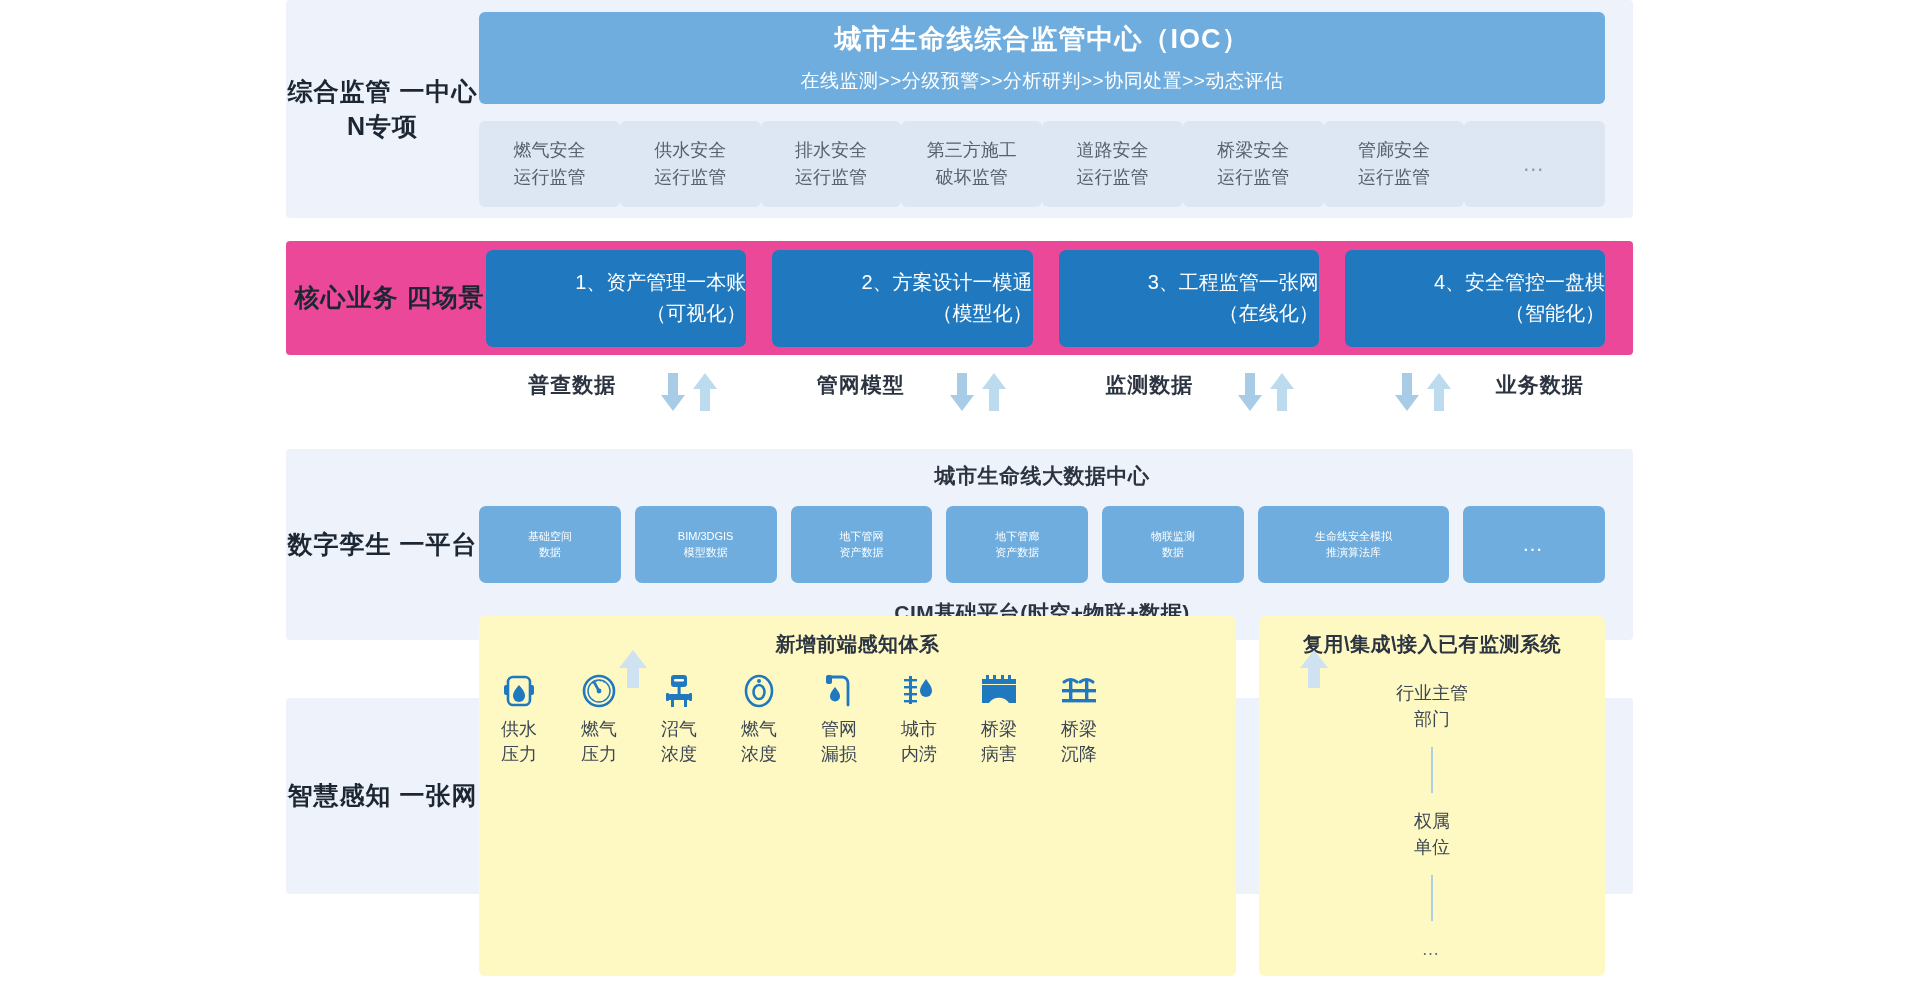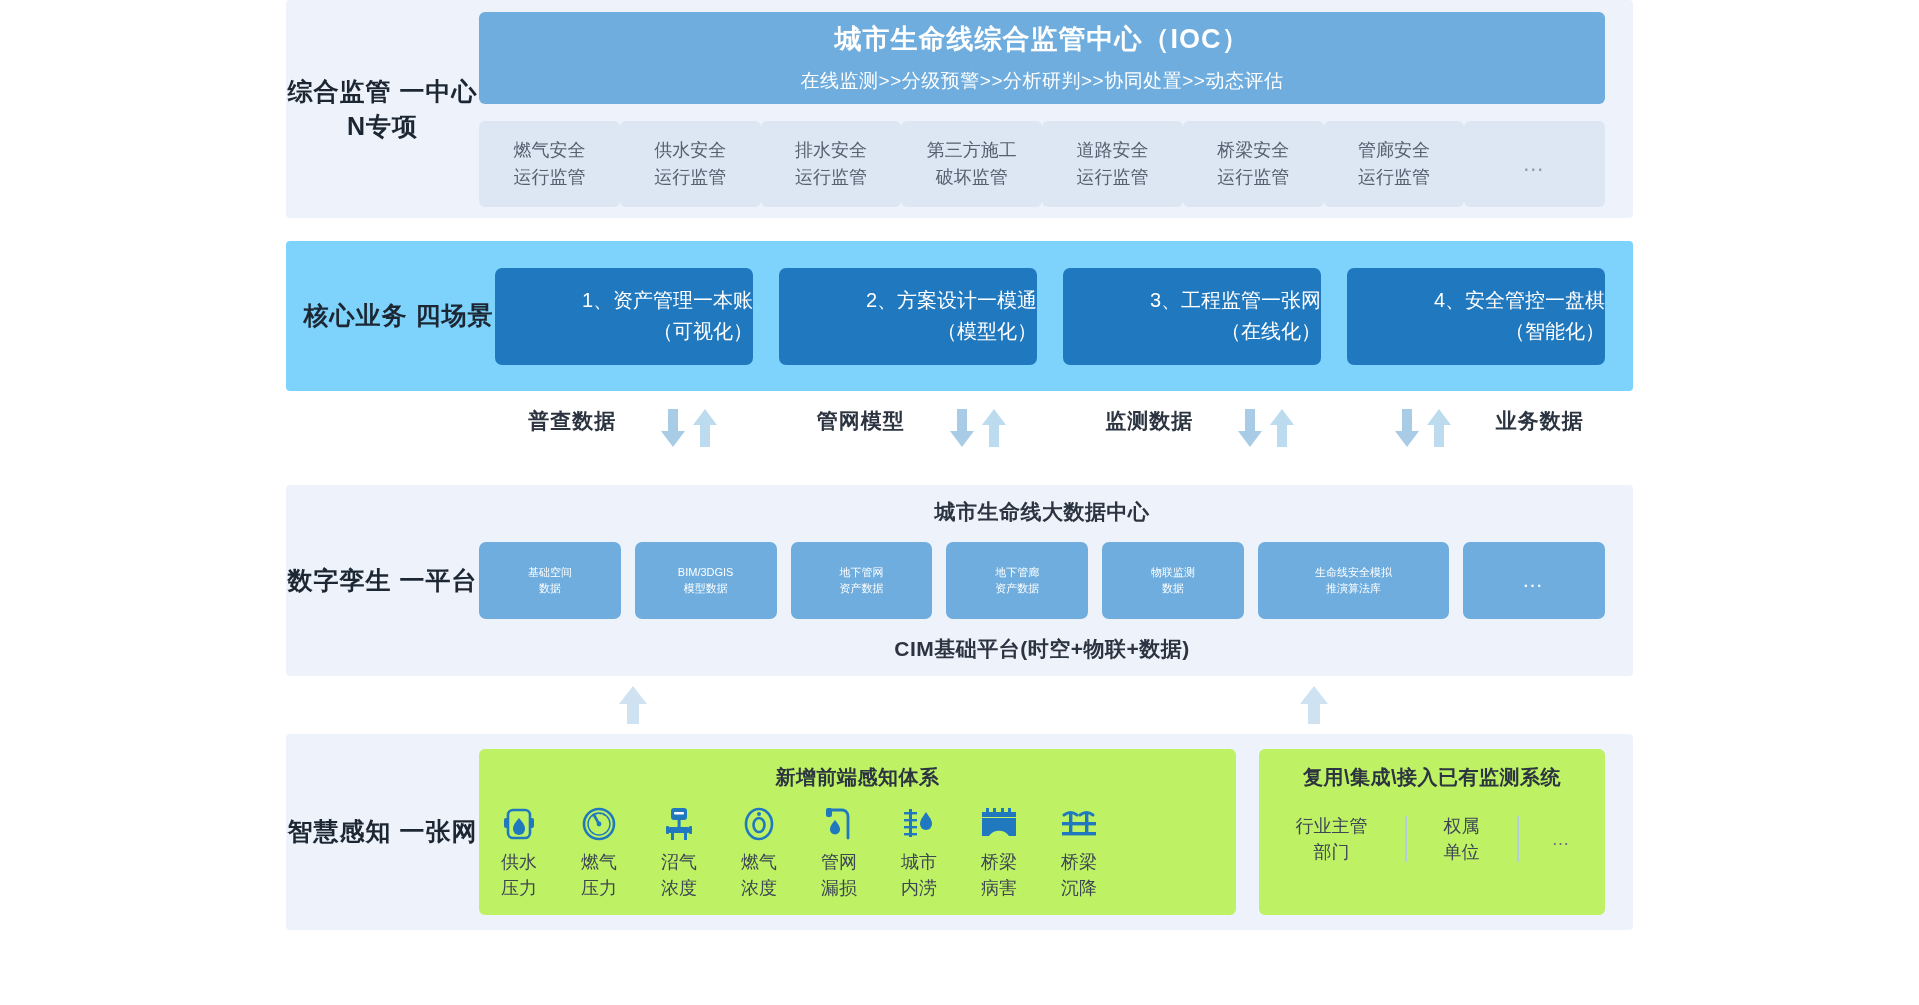"核心业务 四场景" #sec-core { background: #7dd3fc -> #ec4899; height: 150px -> 114px; padding: 0 28px 0 16px -> 0 28px 0 7px }
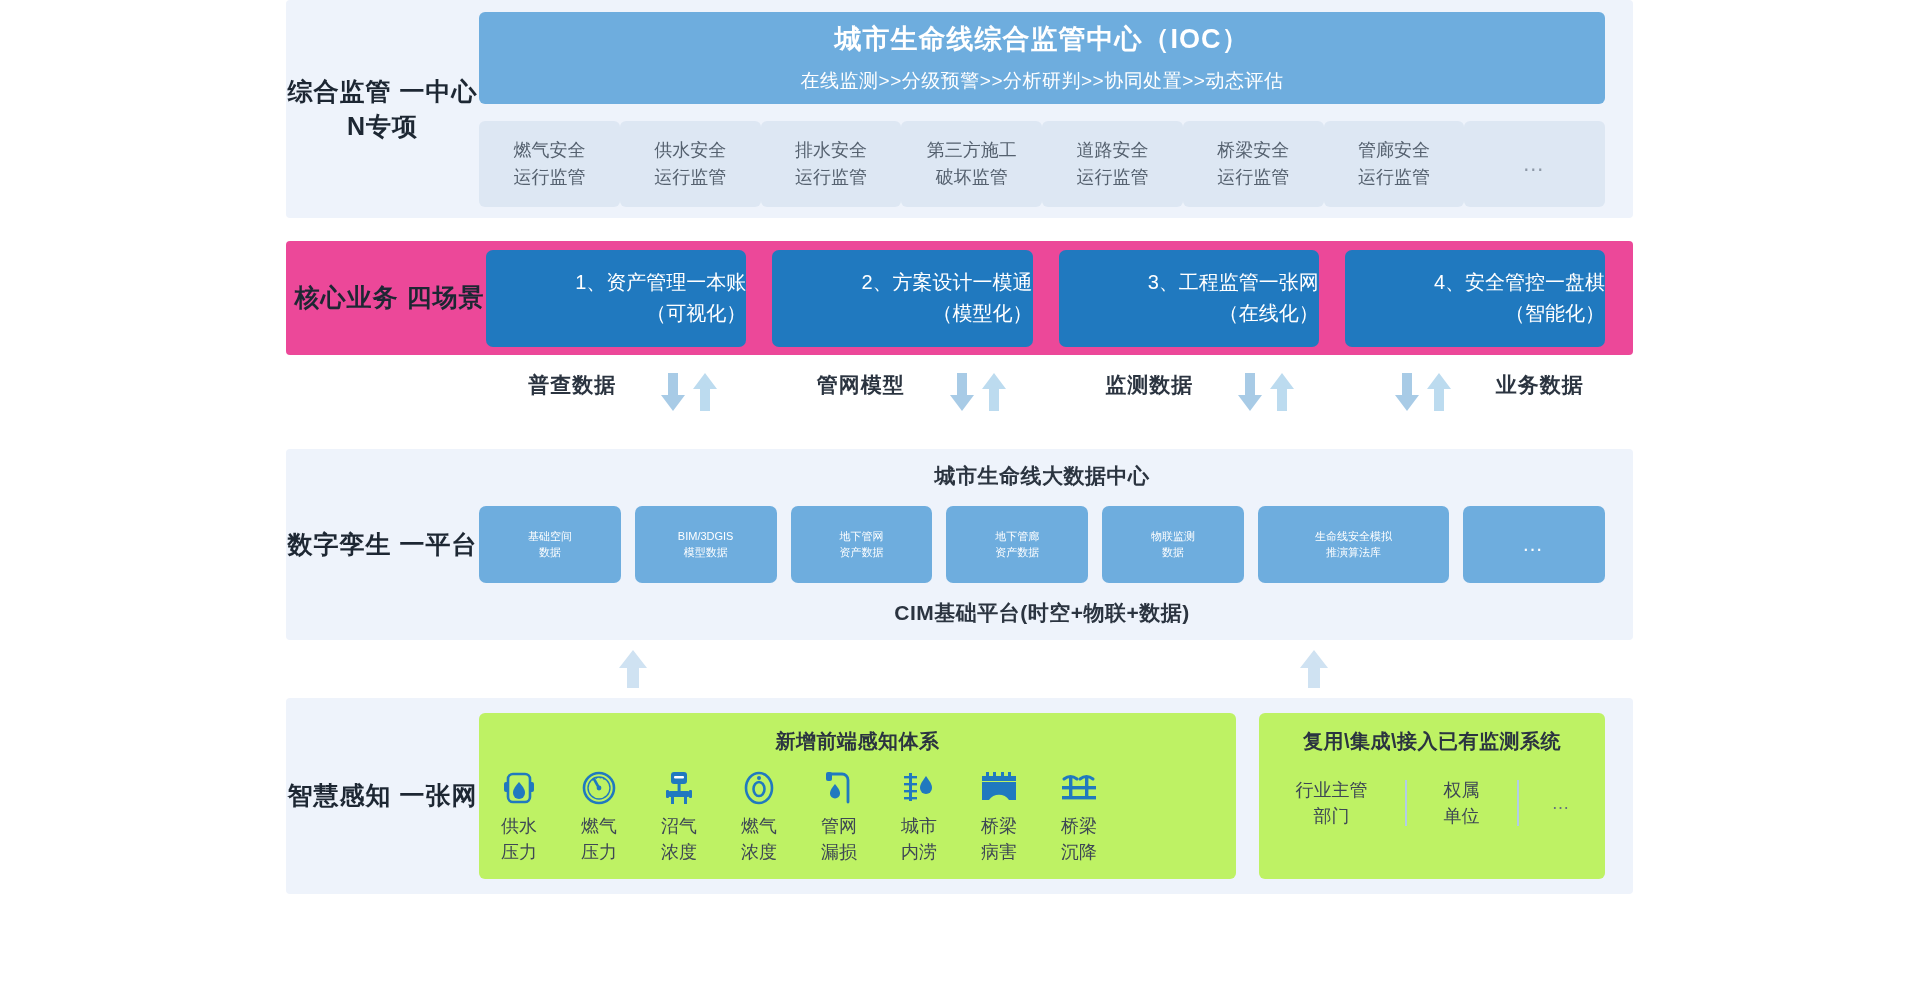"新增前端感知体系" .sense-panel { background: #bef264 -> #fef9c3 }
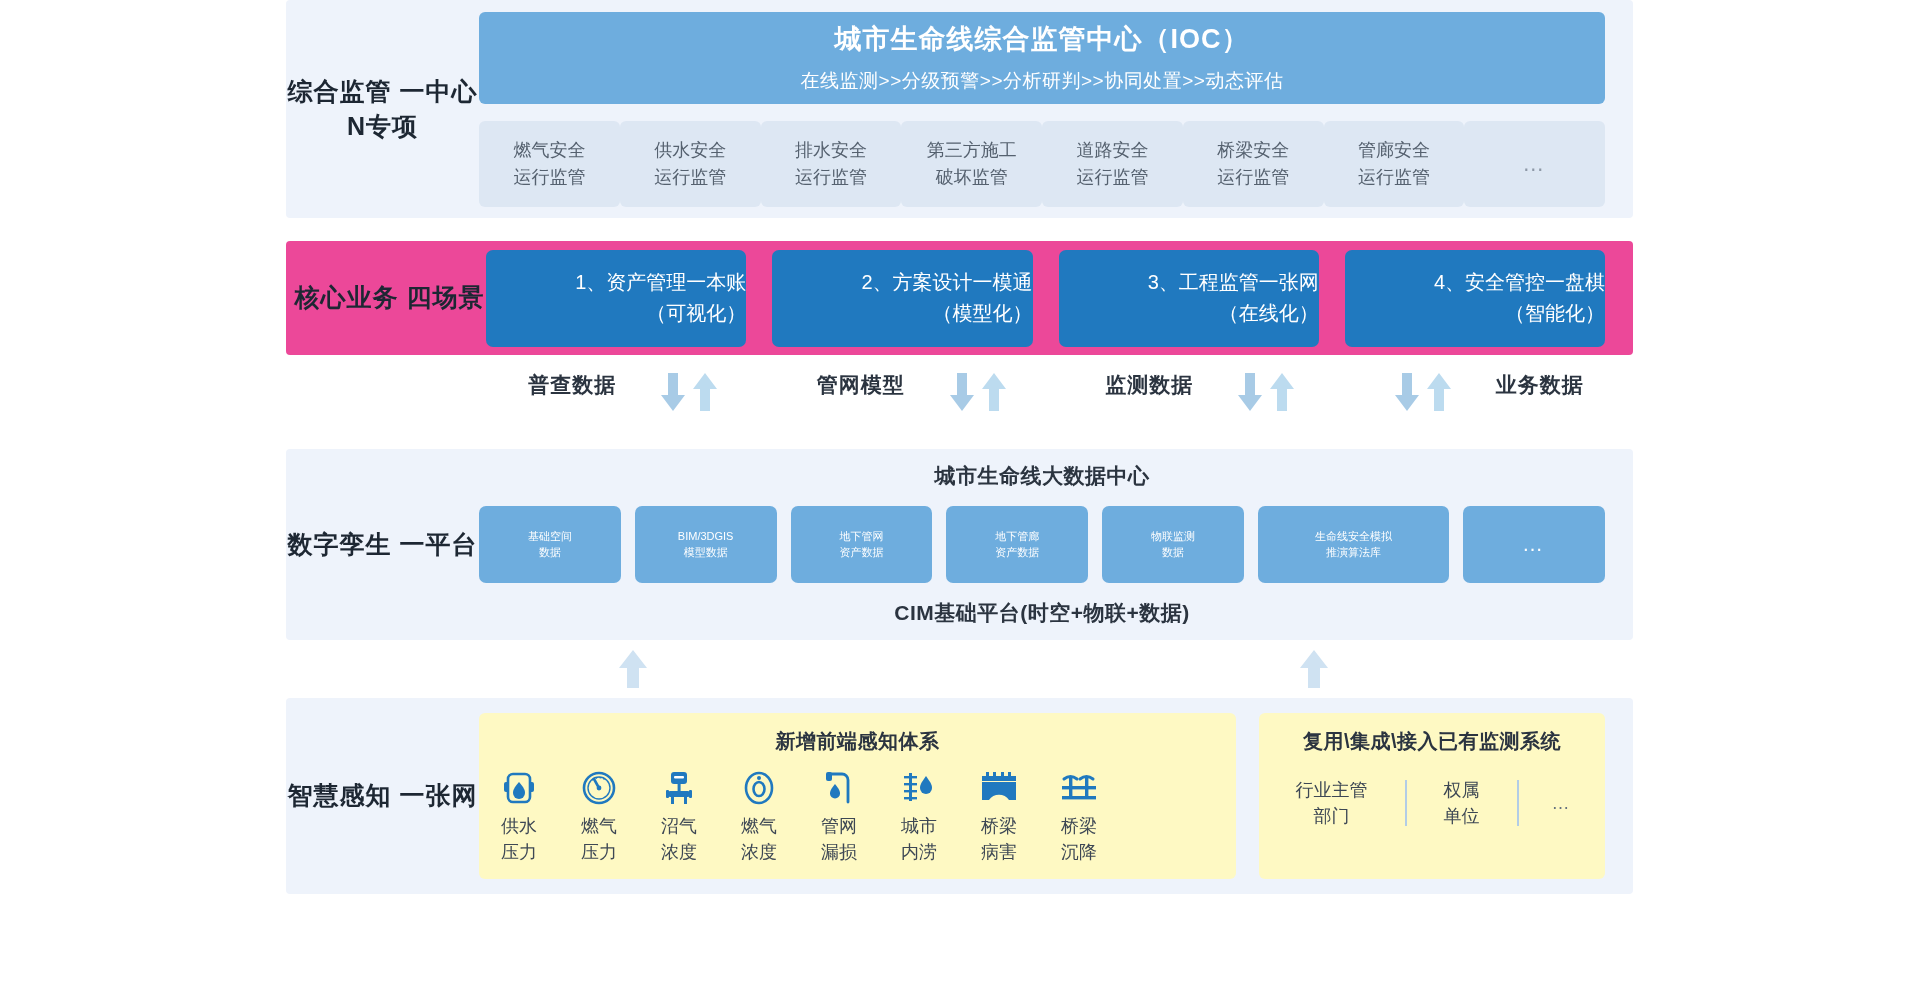"行业主管" .owner-row { flex-direction: none -> column }
